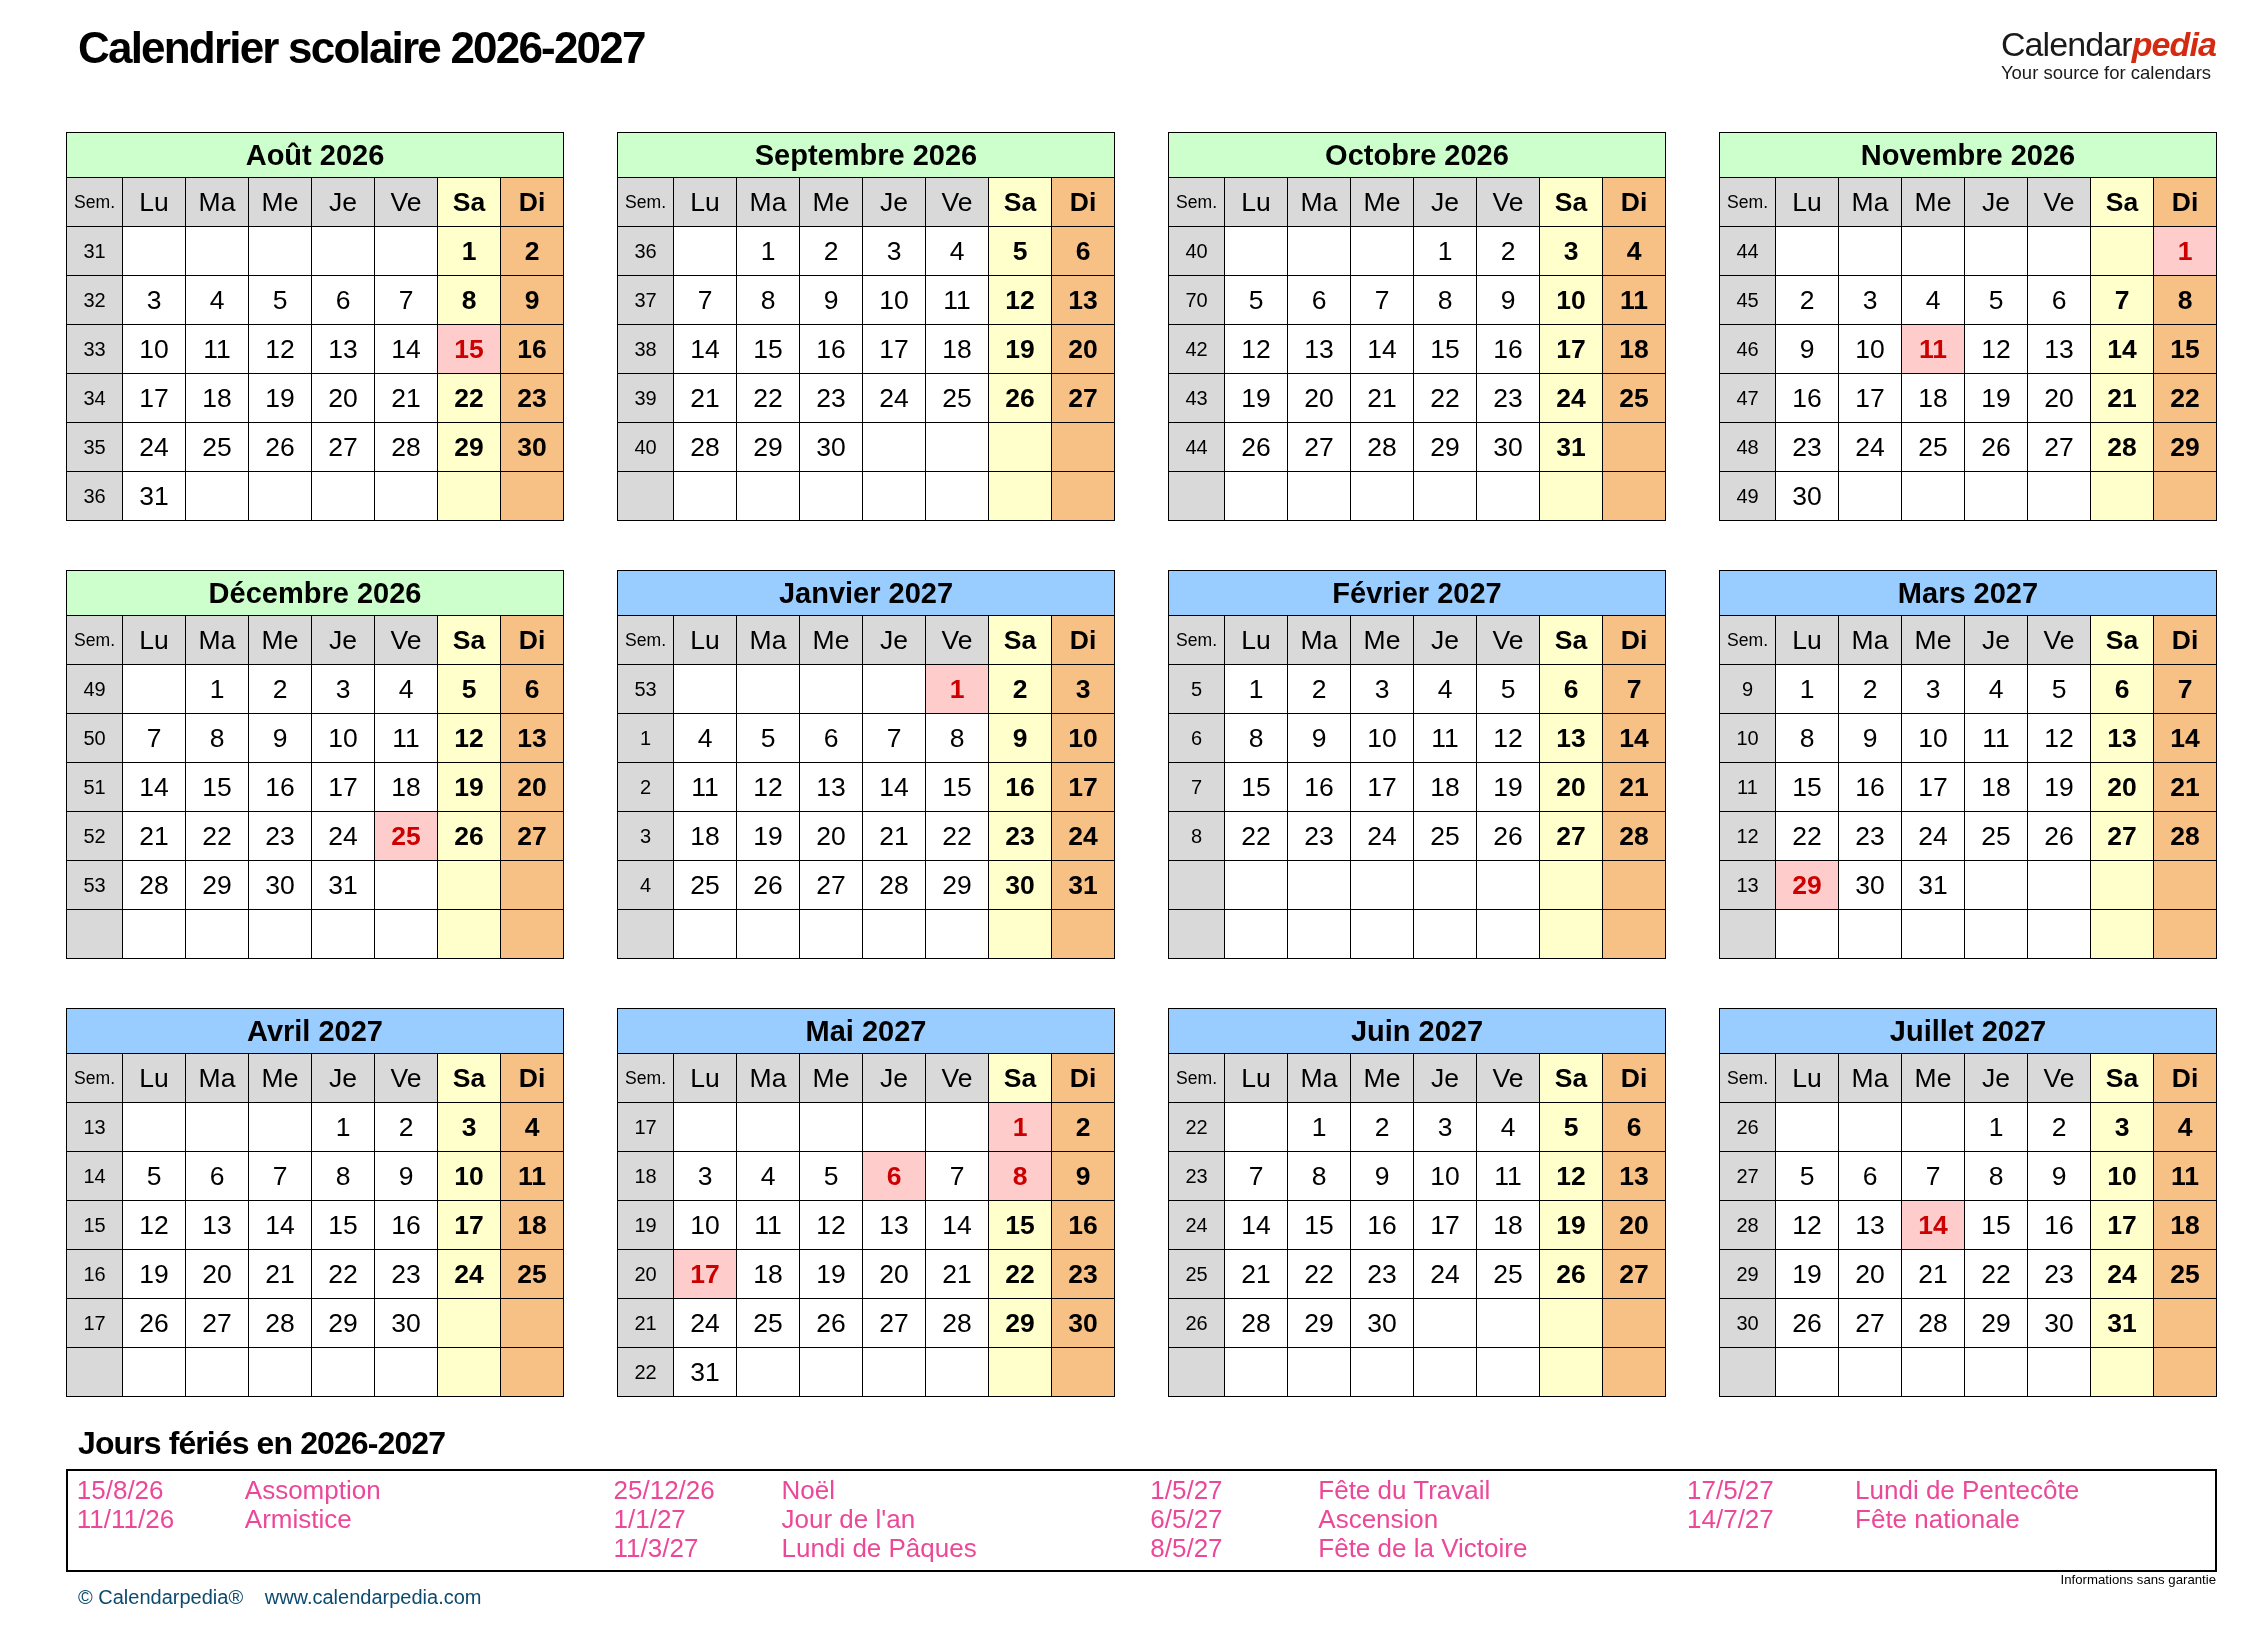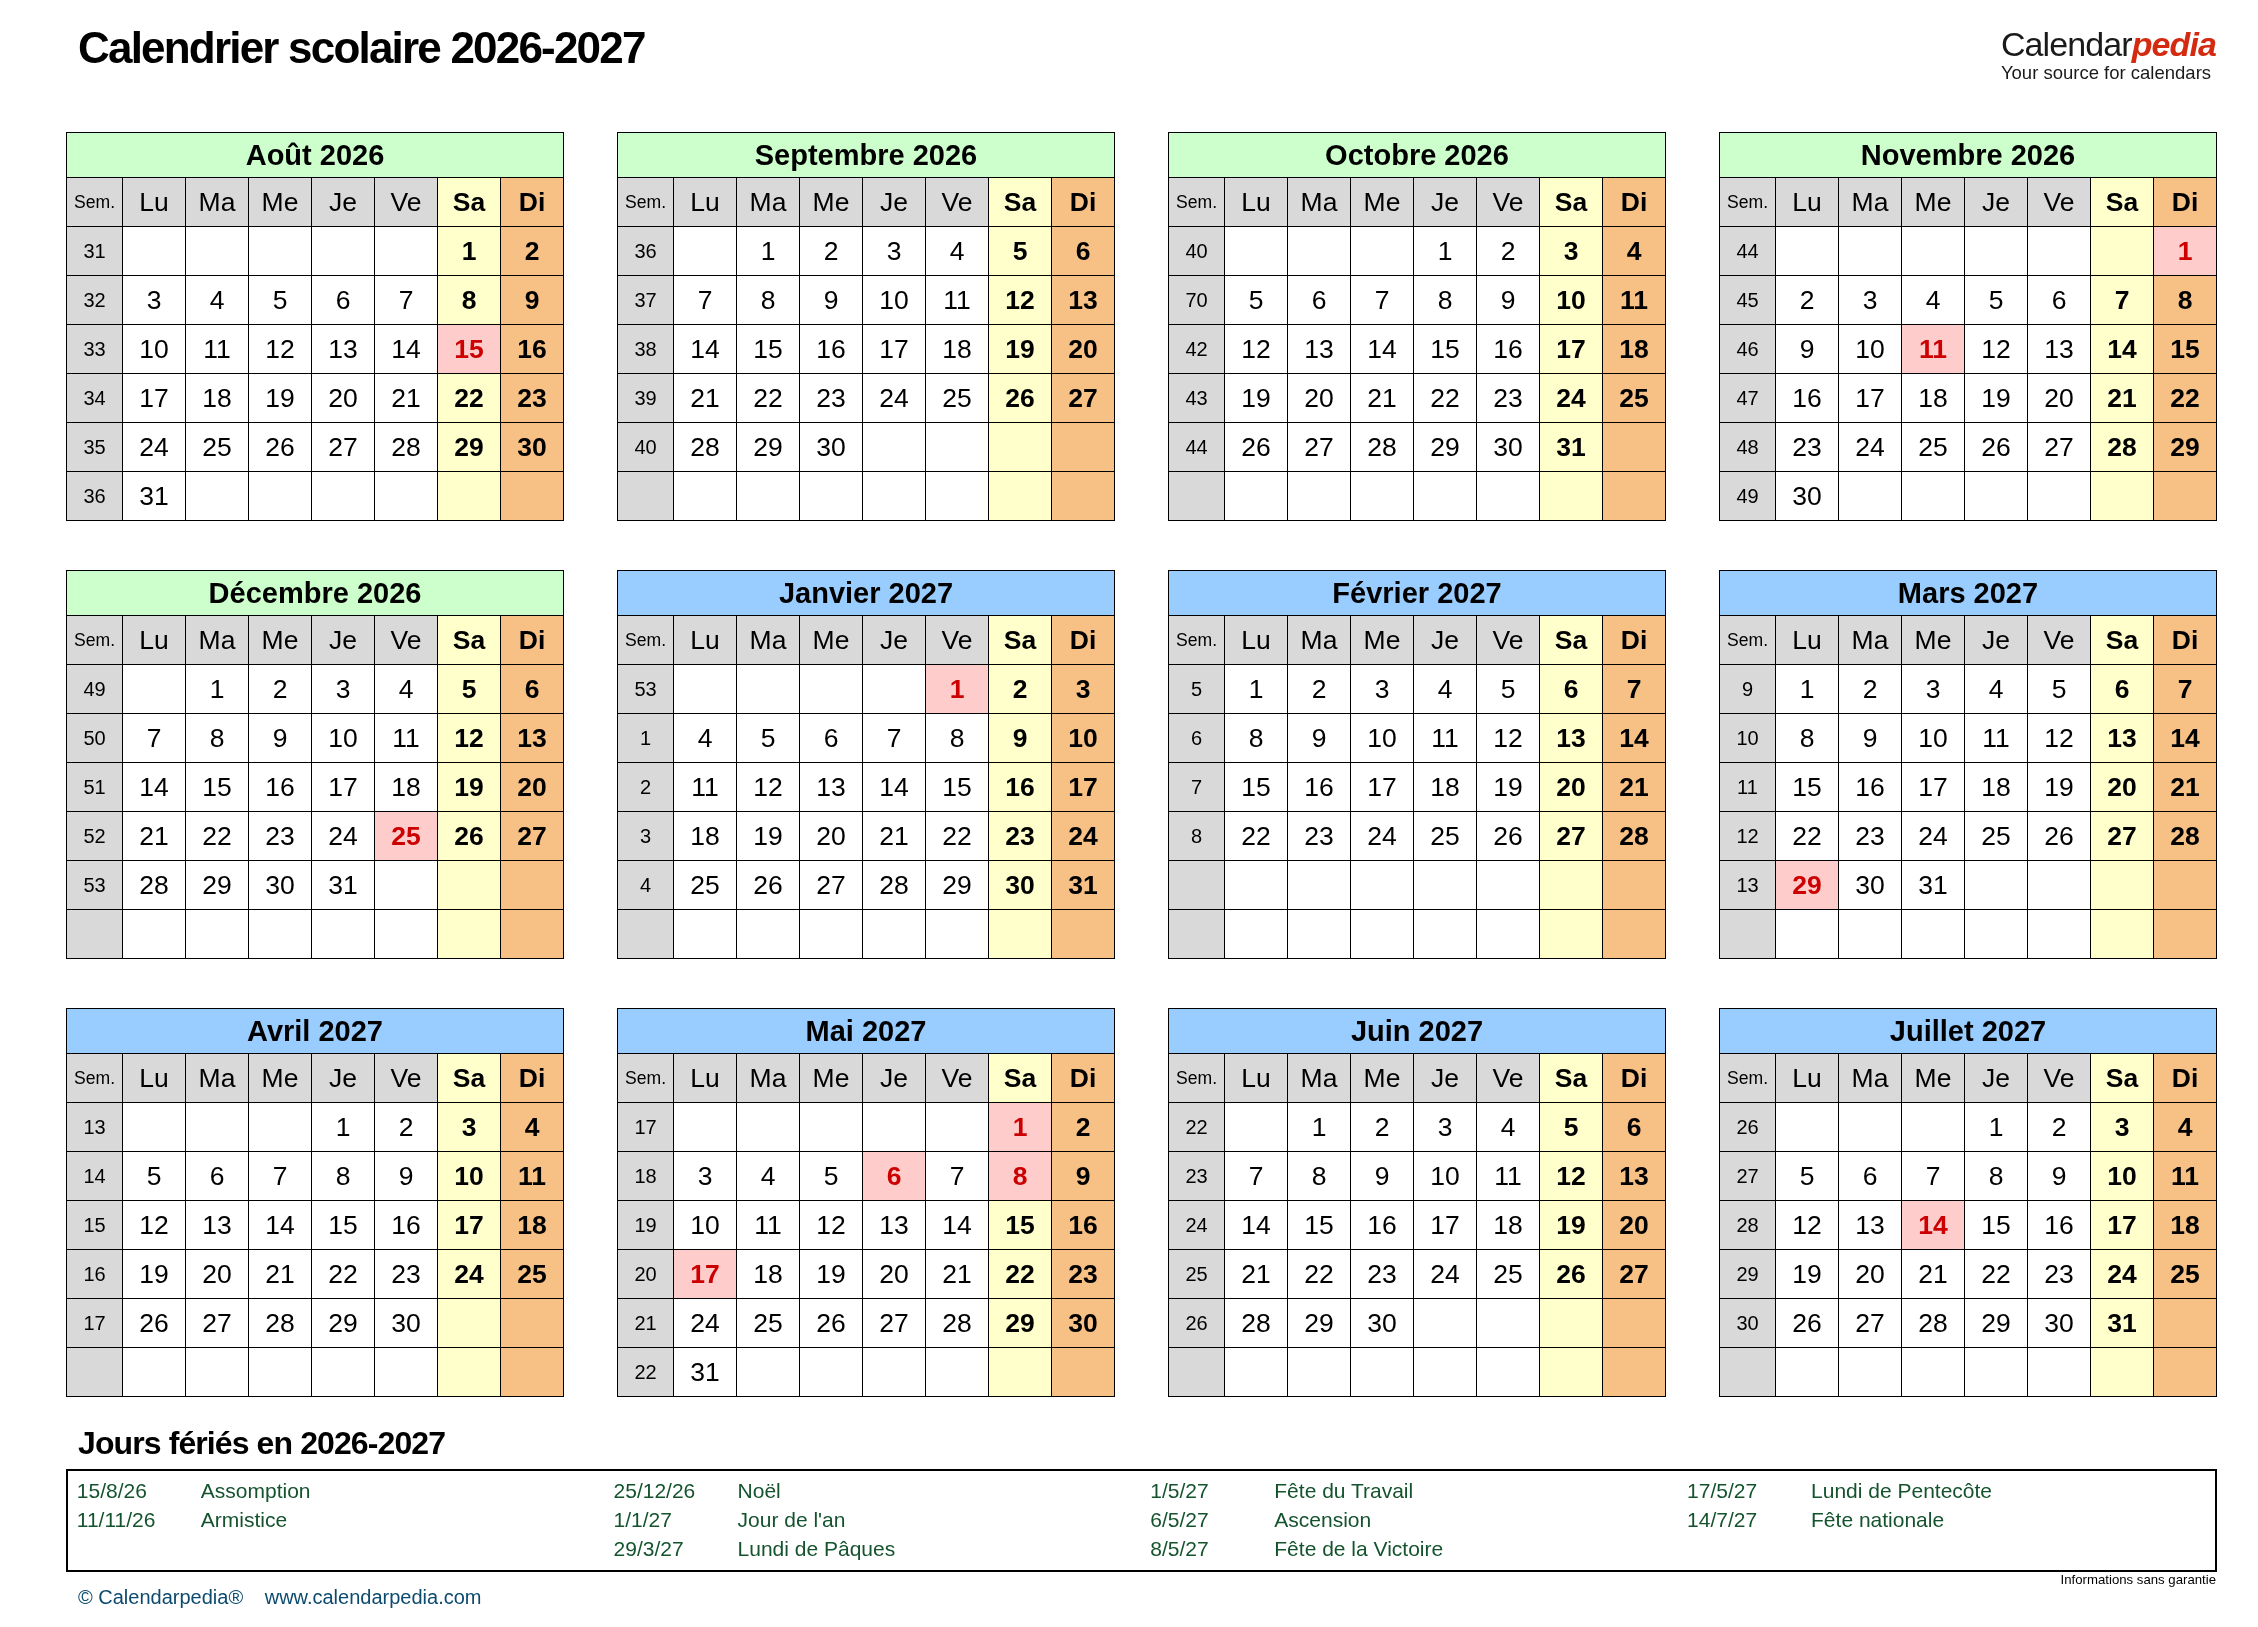"15/8/26" .holiday-entry { color: #14532d -> #ec4899; font-size: 21px -> 26px; gap: none -> 44px }
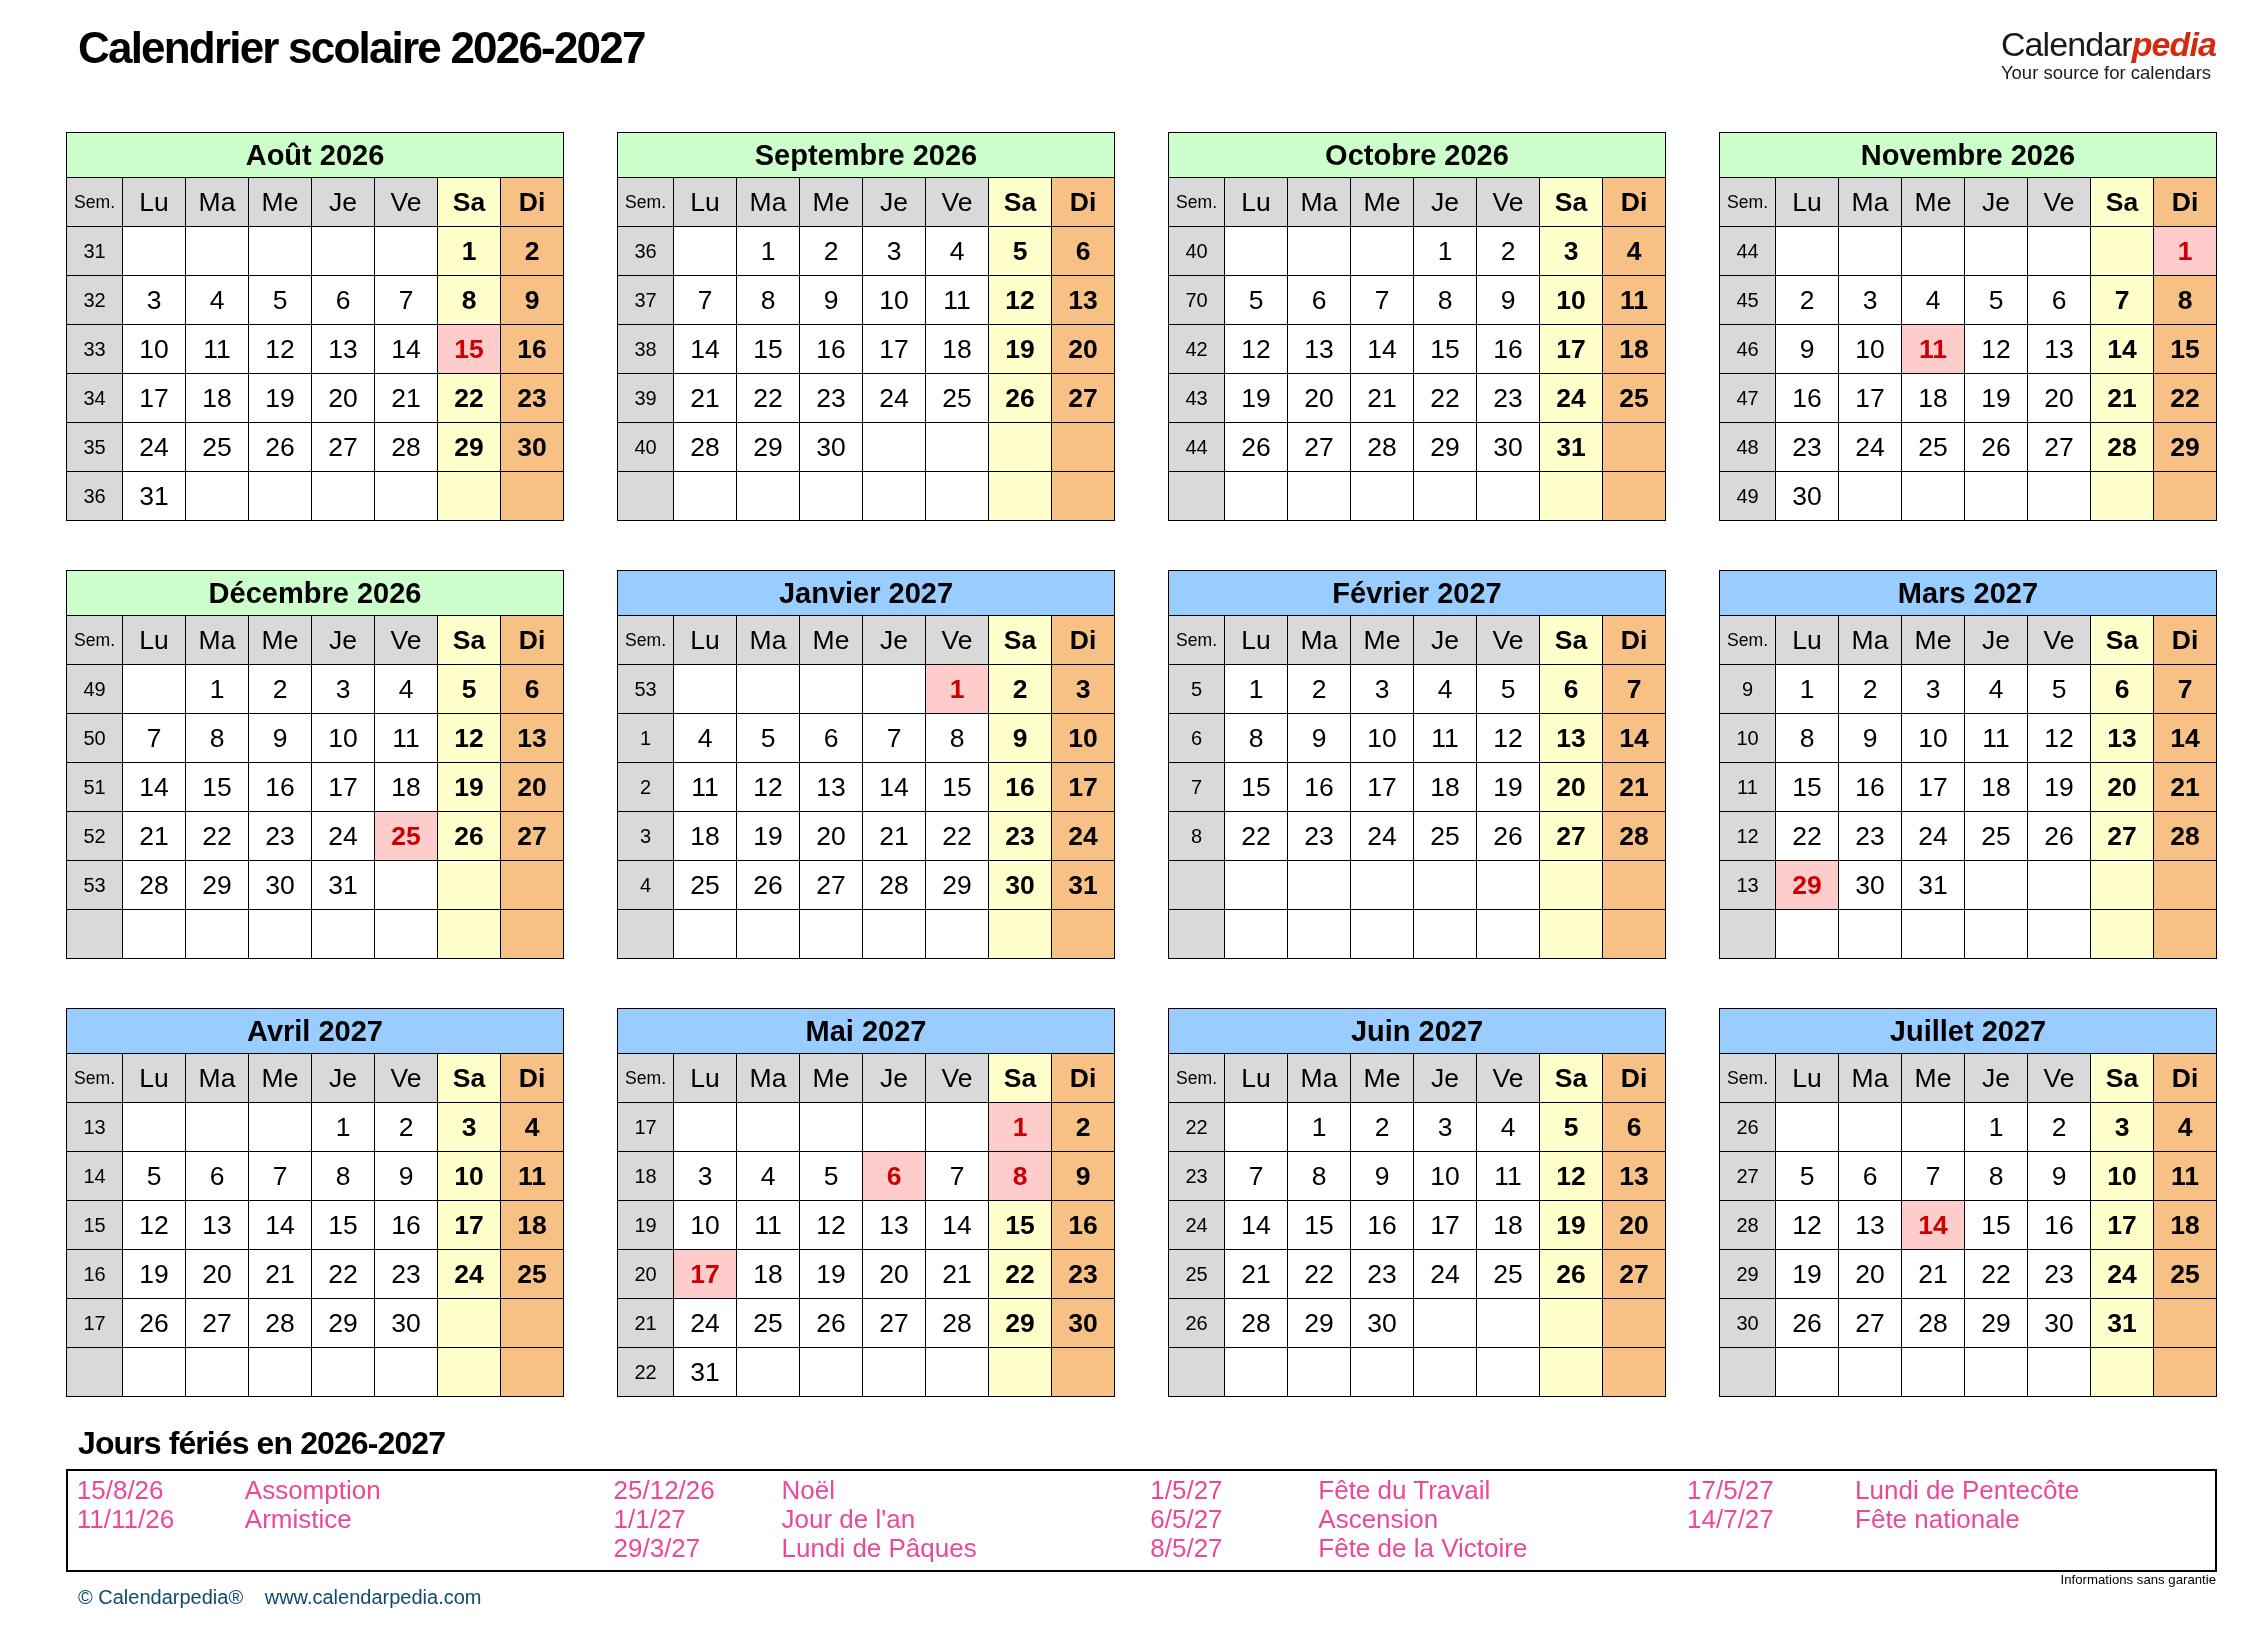"29/3/27" span { text: 29/3/27 -> 11/3/27 }
